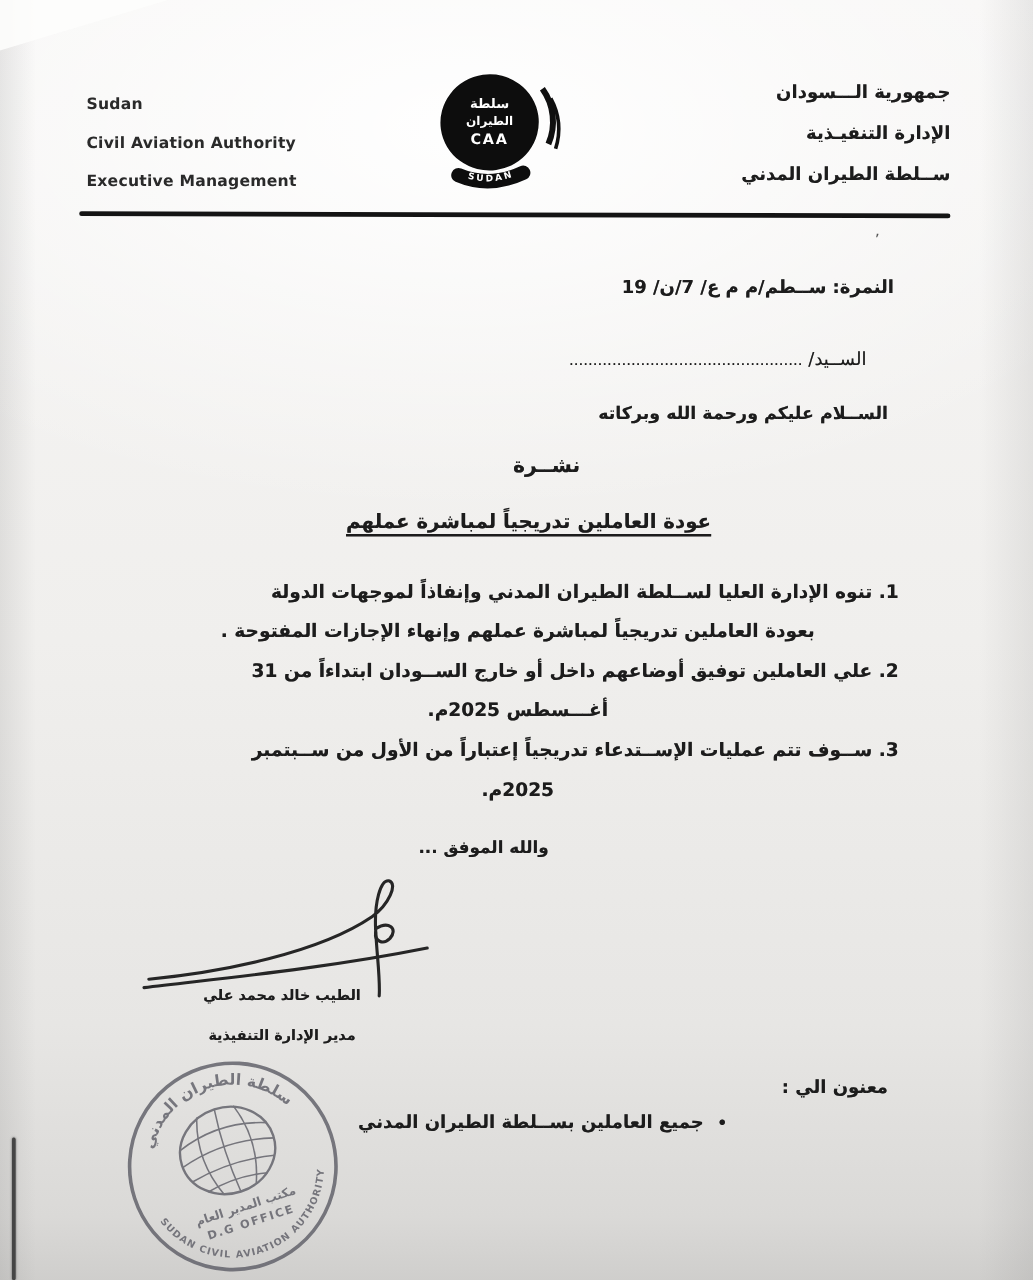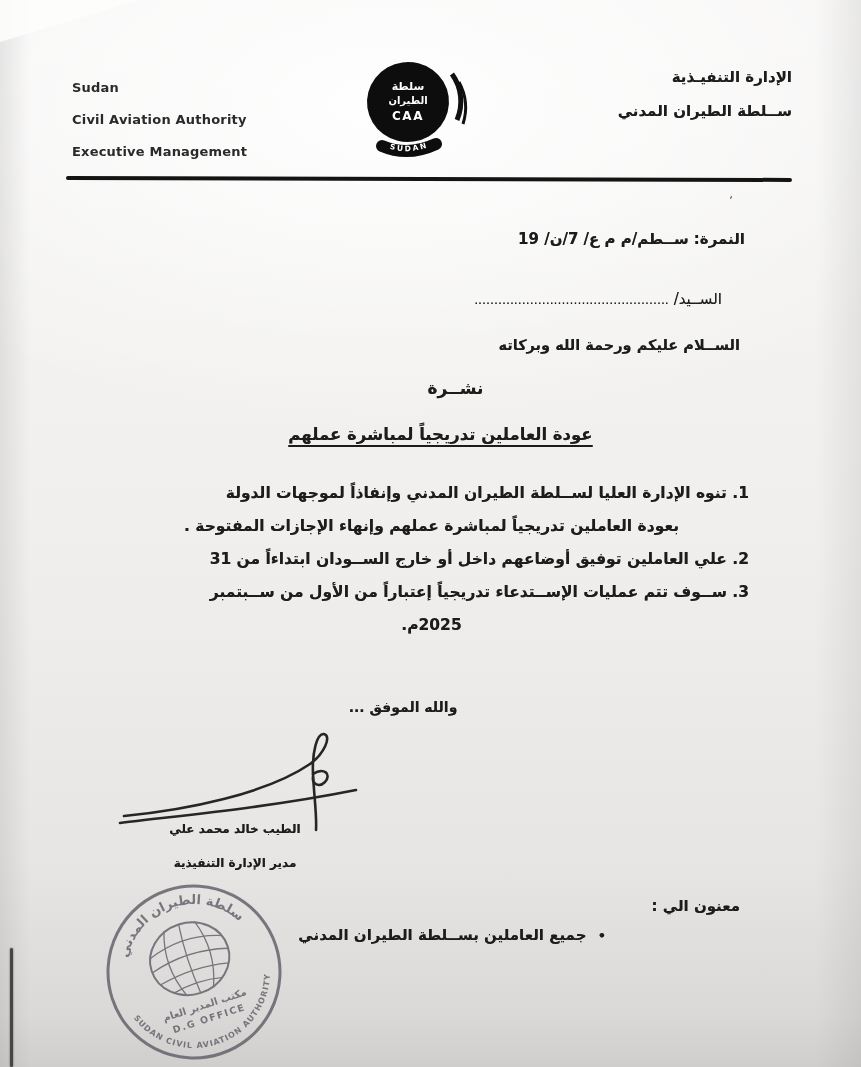"جمهورية الـــسودان" div { html: none -> <div>جمهورية الـــسودان</div> }
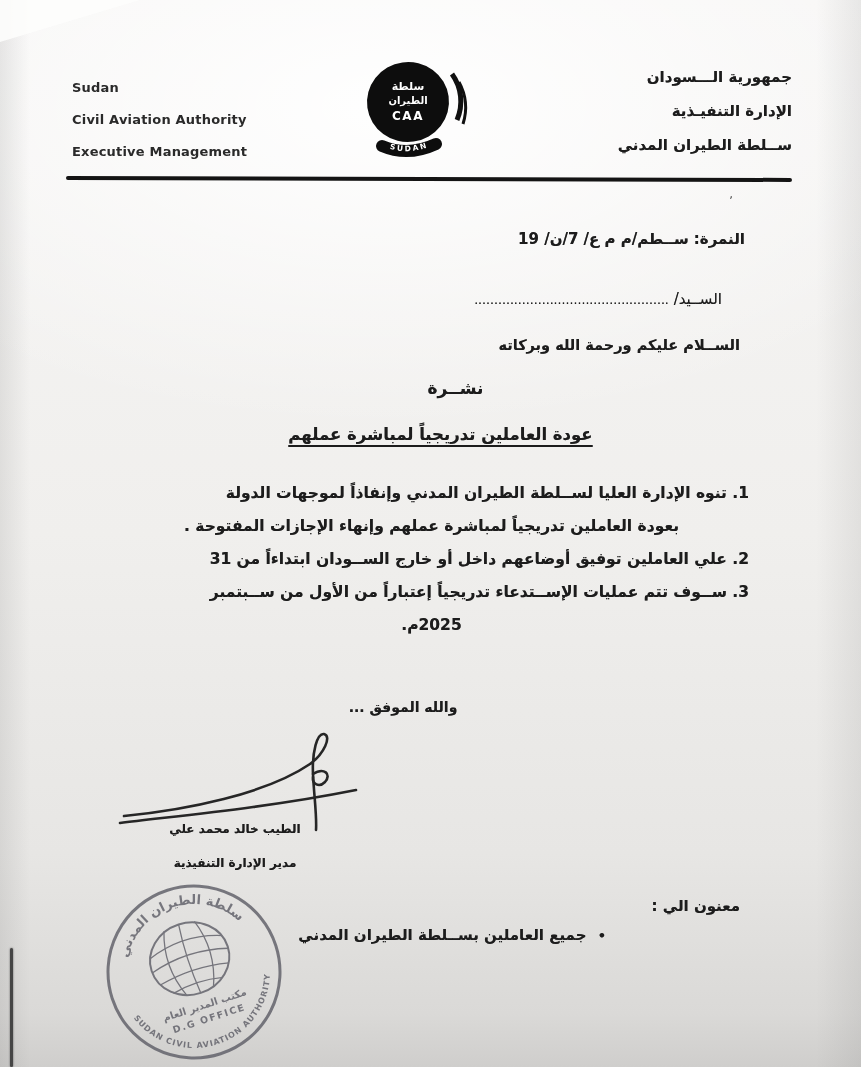"أغـــسطس 2025م." div.l2 { html: none -> <div>أغـــسطس 2025م.</div> }
